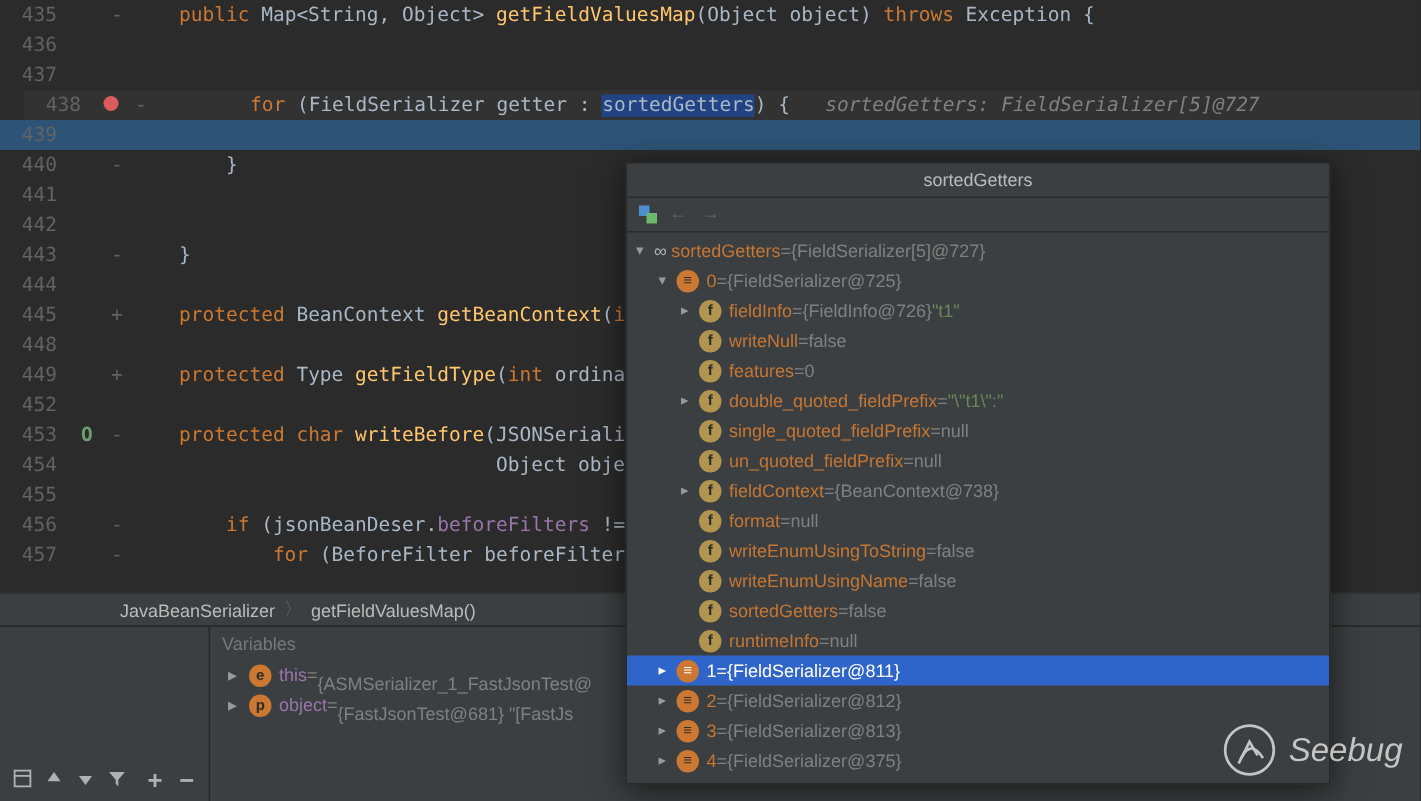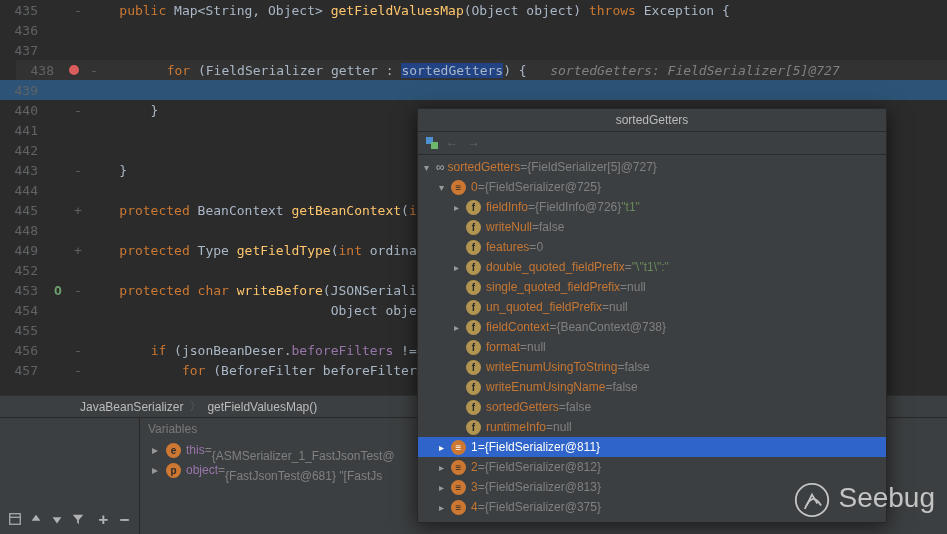"Seebug" .logo { align-items: flex-start -> center; font-size: 28px -> 22px; font-style: none -> italic }
